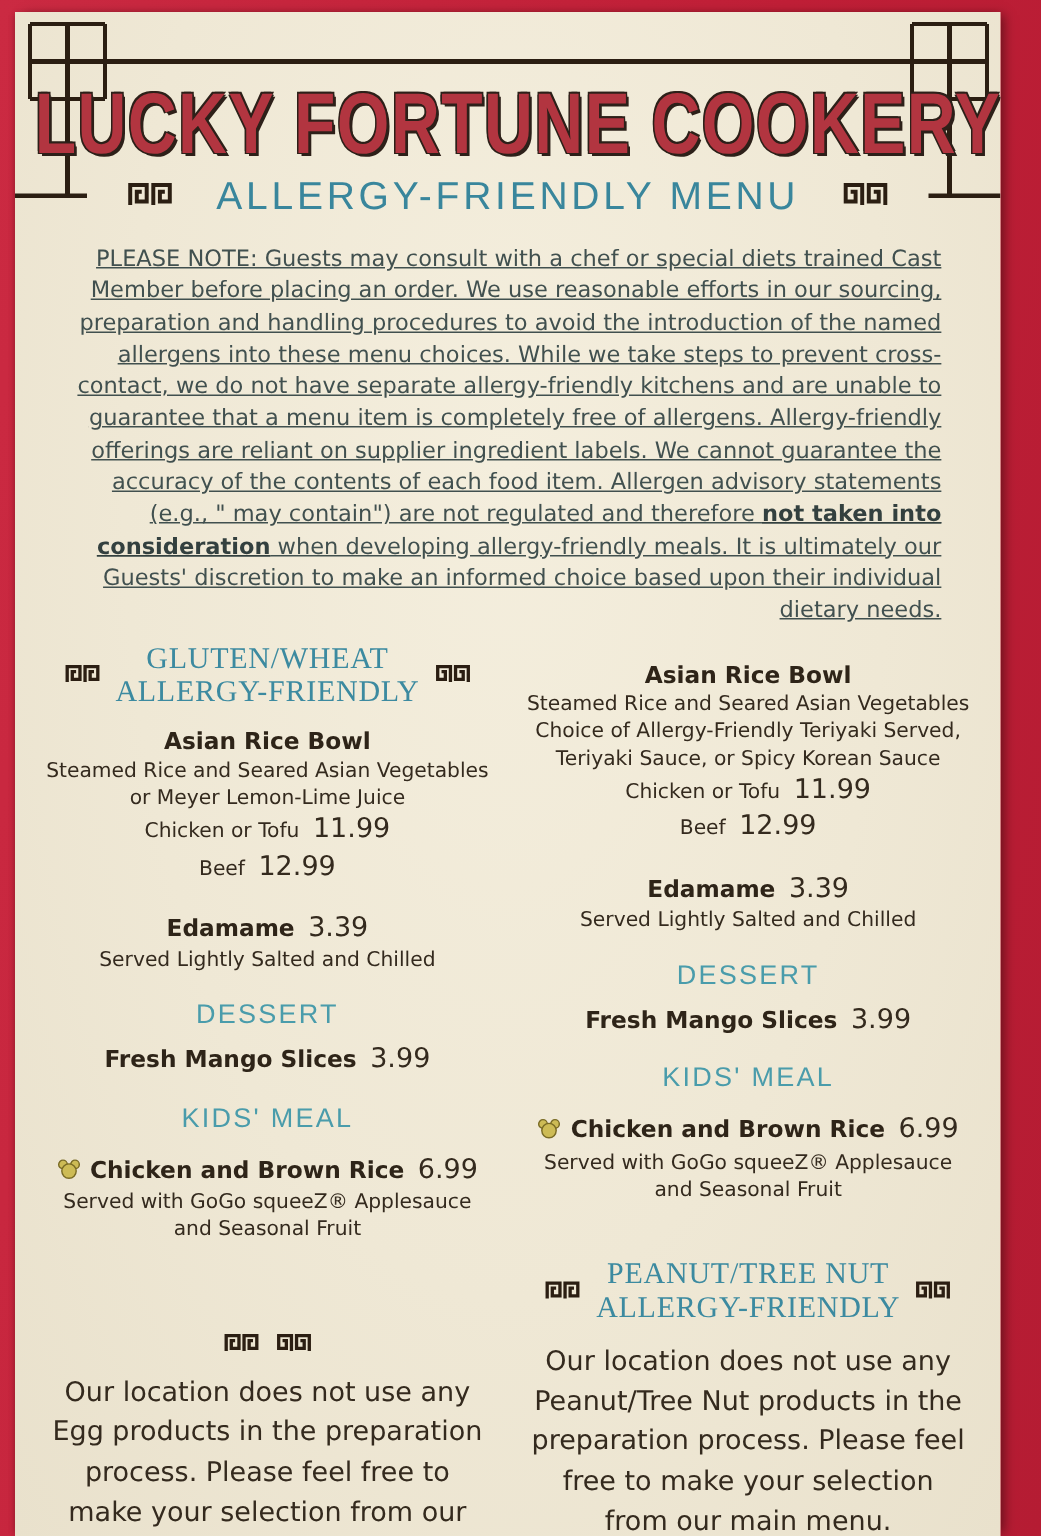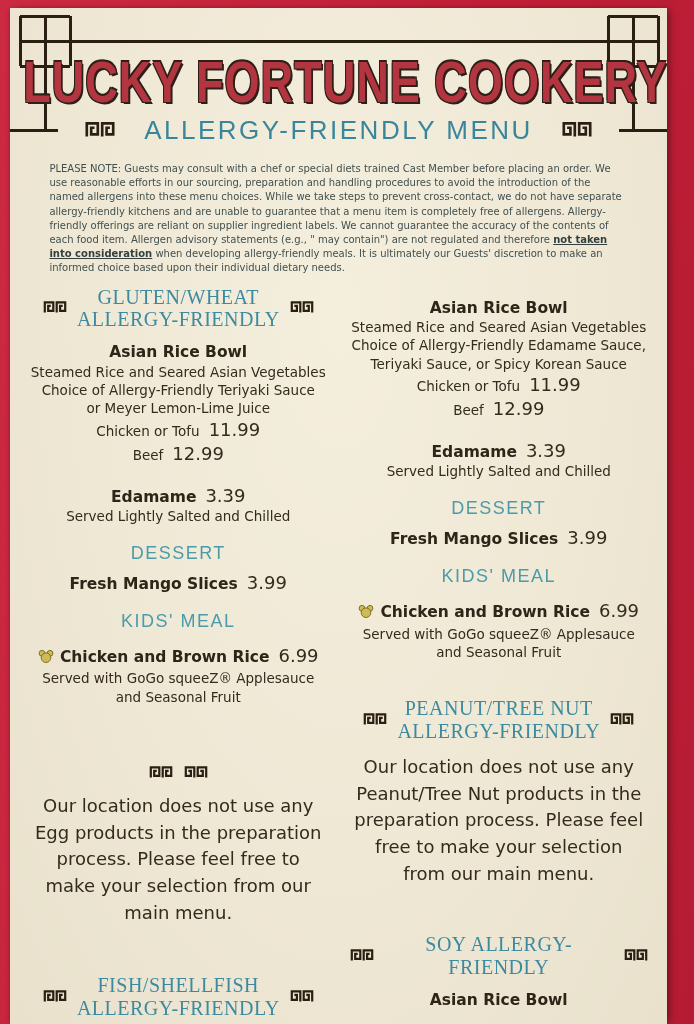"PLEASE NOTE: Guests may consult" .note { font-size: 10px -> 15px; text-align: left -> right; text-decoration: none -> underline }
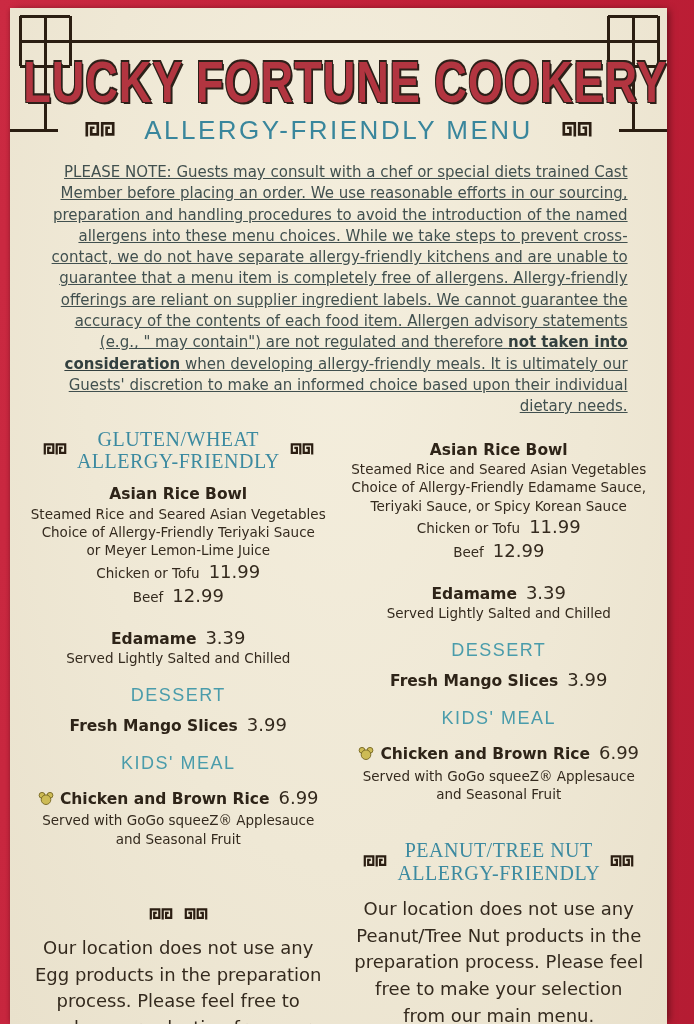"Choice of Allergy-Friendly Edamame" div.desc { text: Edamame Sauce -> Teriyaki Served }
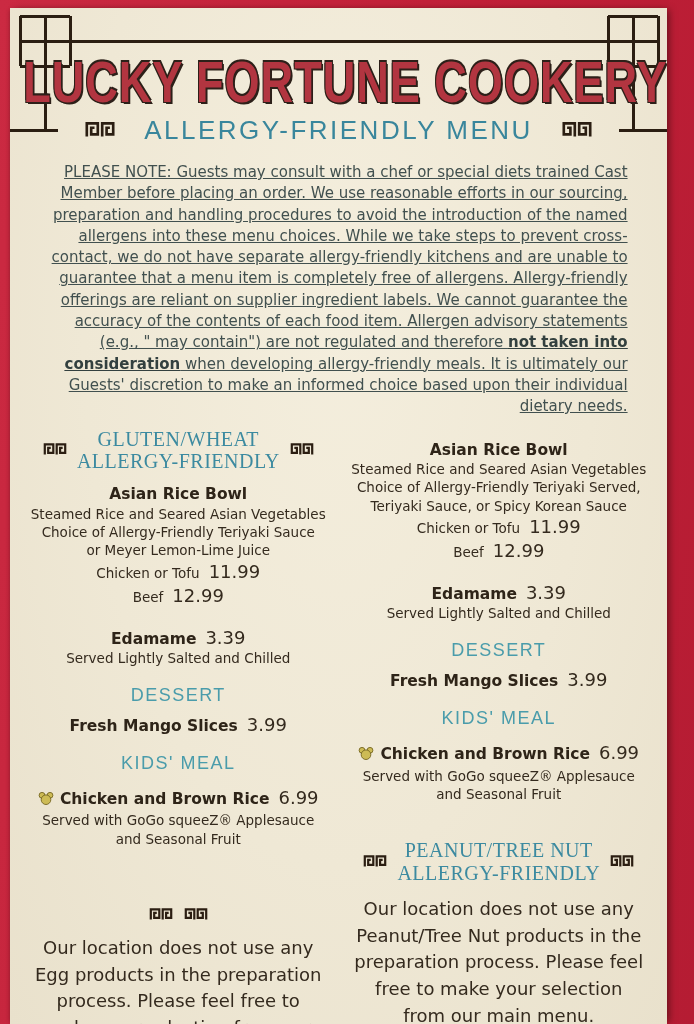"Choice of Allergy-Friendly Teriyaki Sauce" div.desc { html: <div>Choice of Allergy-Friendly Teriyaki Sauce</div> -> none }
